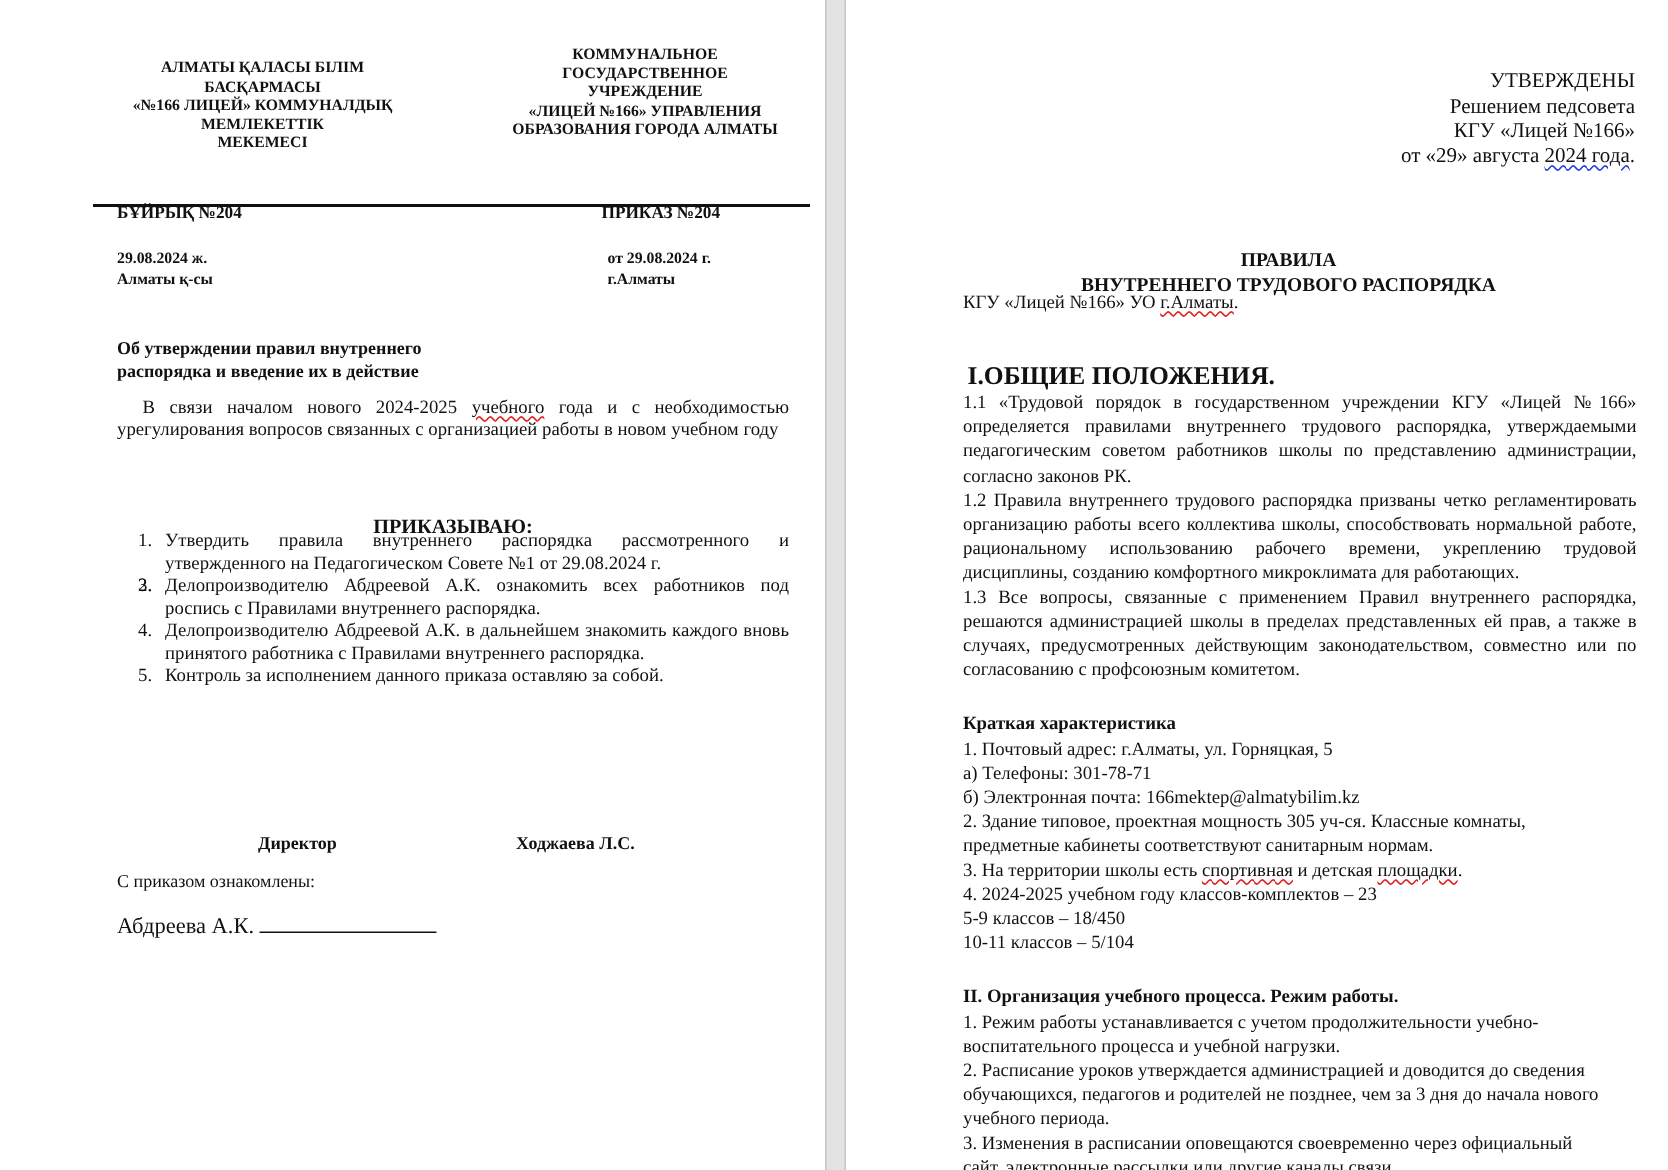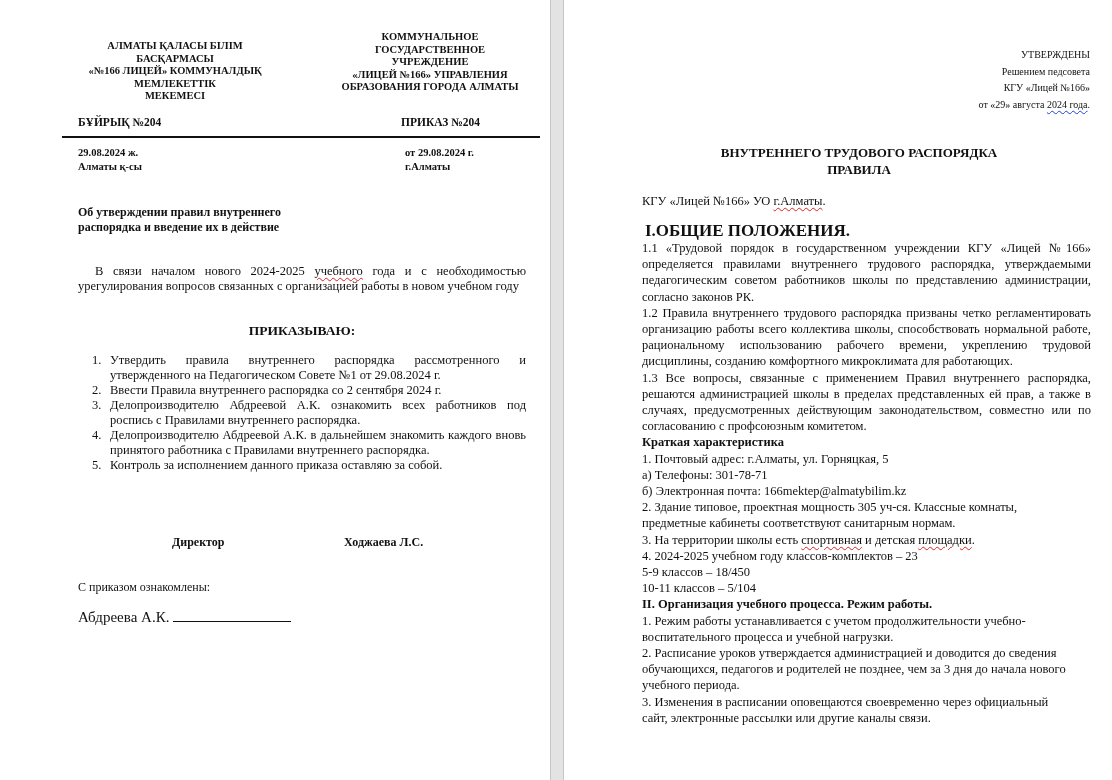"УТВЕРЖДЕНЫ" div.abs { font-size: 10px -> 14px }
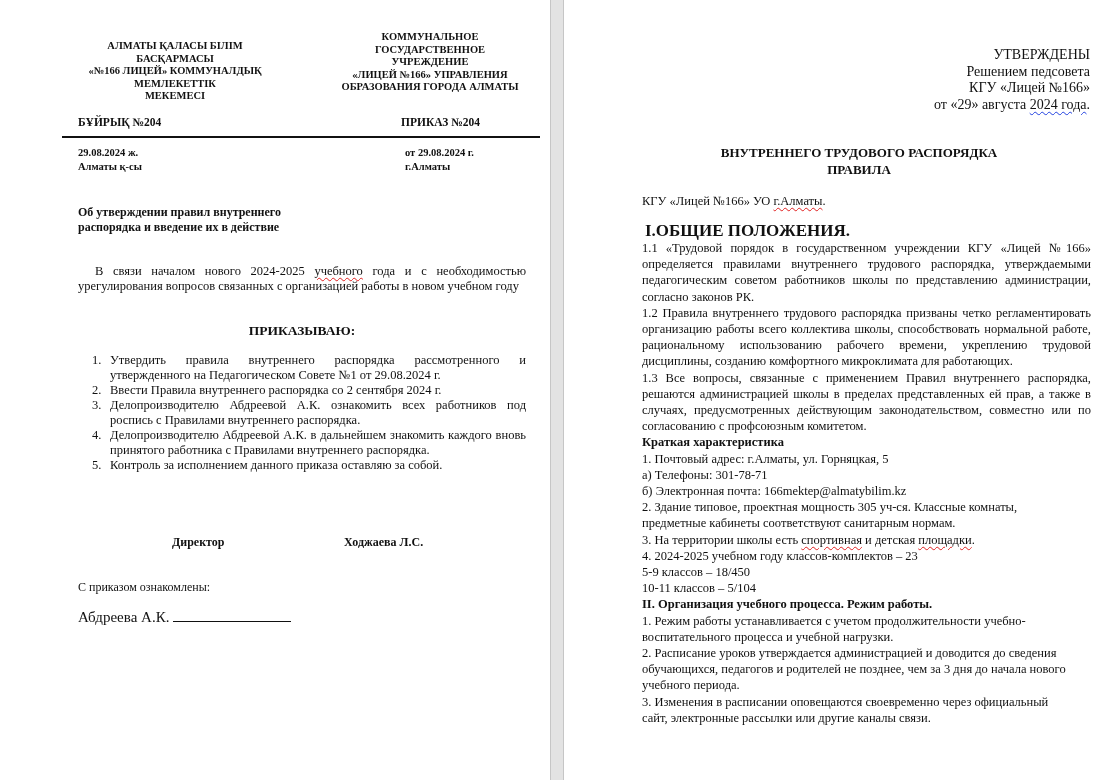"БҰЙРЫҚ №204" .b { margin-top: none -> 20px }
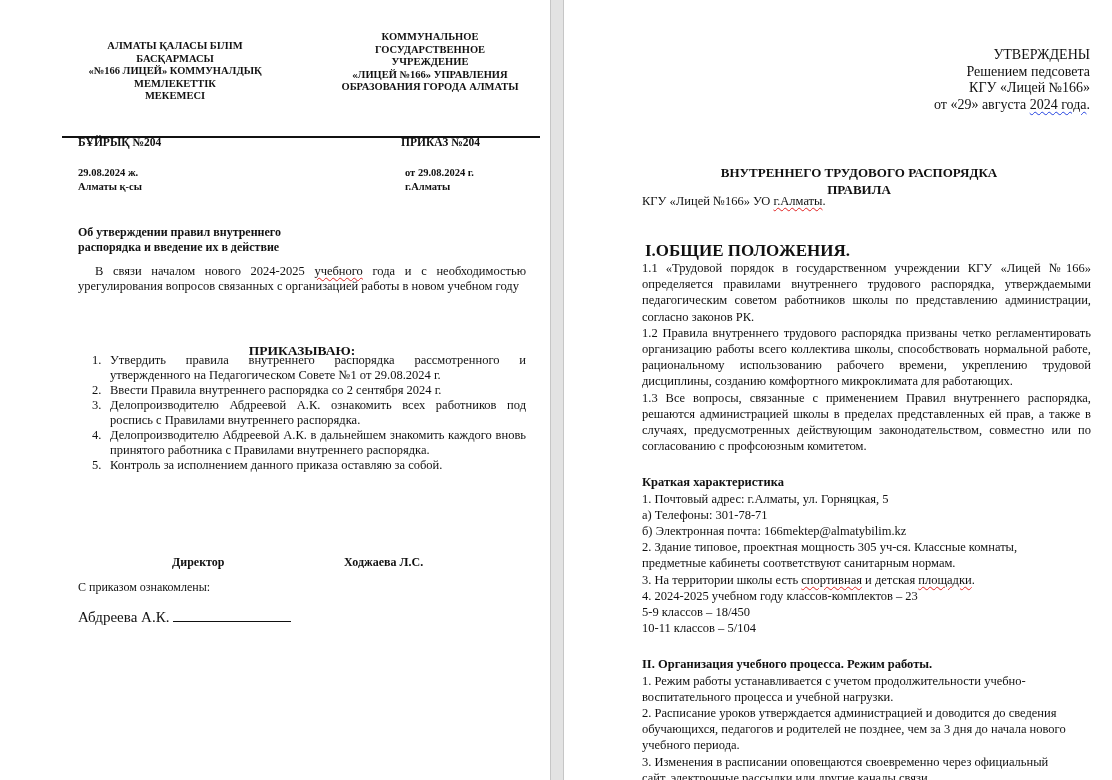"ВНУТРЕННЕГО ТРУДОВОГО РАСПОРЯДКА" div { order: before "ПРАВИЛА" -> after "ПРАВИЛА" }
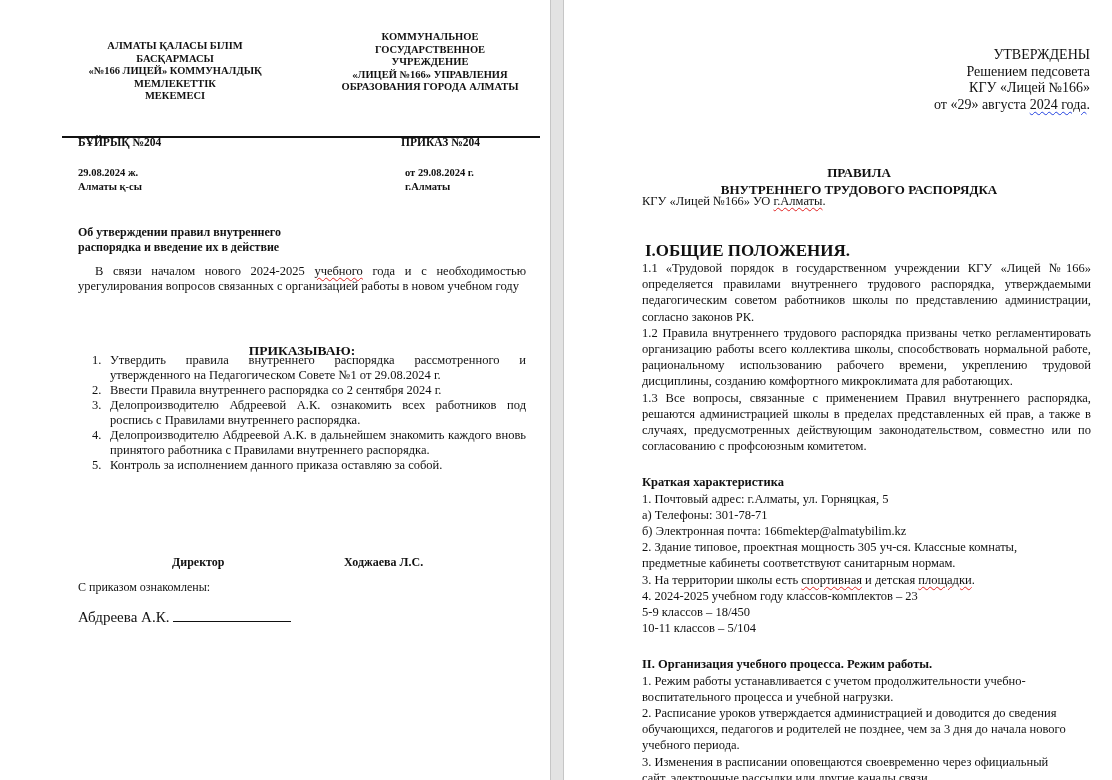"Ввести Правила внутреннего распорядка со" span { html: <span>Ввести Правила внутреннего распорядка со 2 сентября 2024 г.</span> -> none }
